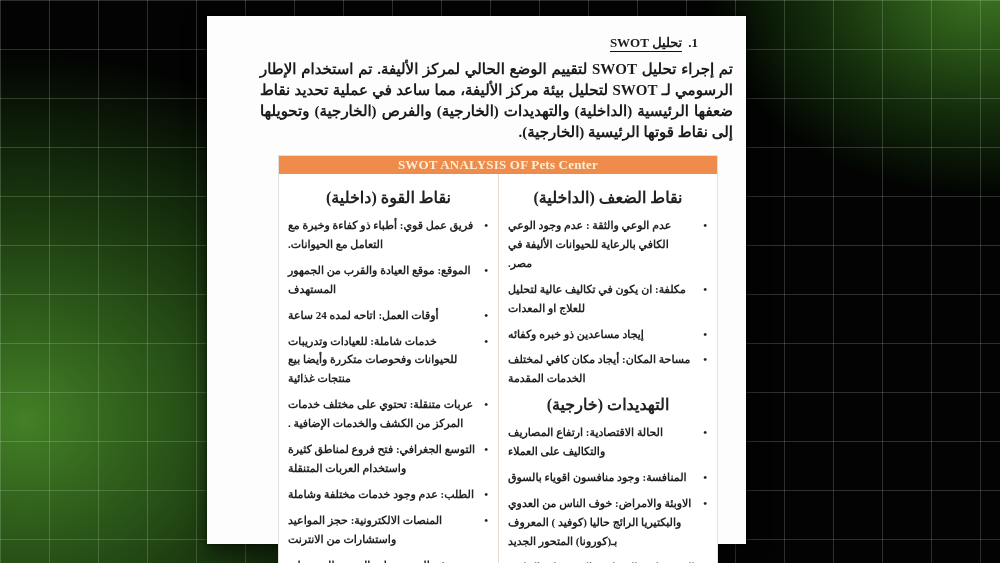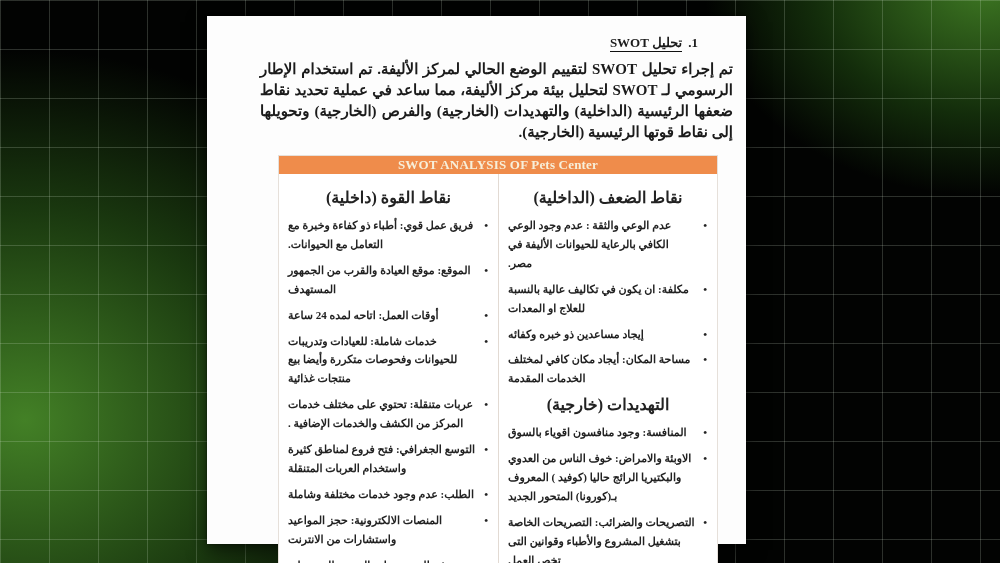"مكلفة: ان يكون في تكاليف" li { text: بالنسبة -> لتحليل }
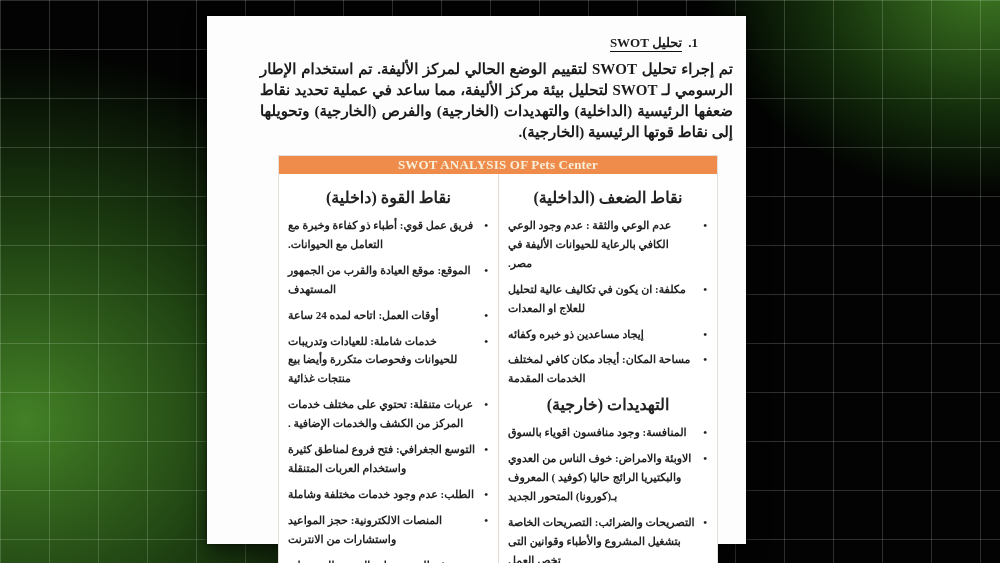"الحالة الاقتصادية: ارتفاع المصاريف" li { html: none -> <li>الحالة الاقتصادية: ارتفاع المصاريف والتكاليف على العملاء</li> }
